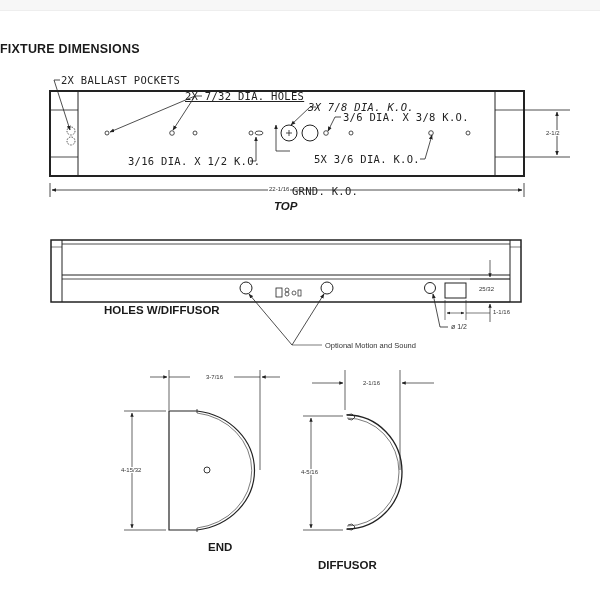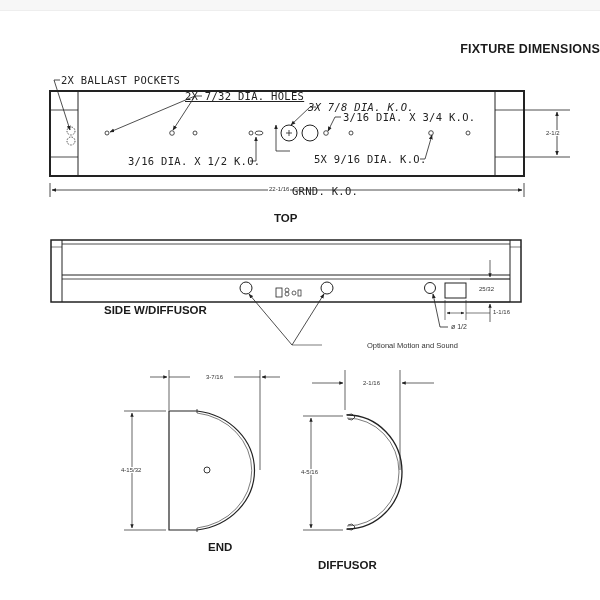"FIXTURE DIMENSIONS" .title { text-align: right -> left }
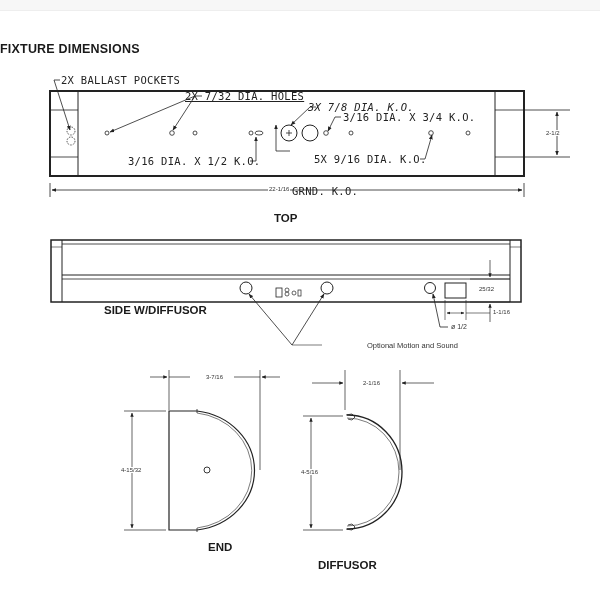"3/16 DIA. X 3/4 K.O." div.cad { text: 3/16 DIA. X 3/4 -> 3/6 DIA. X 3/8 }
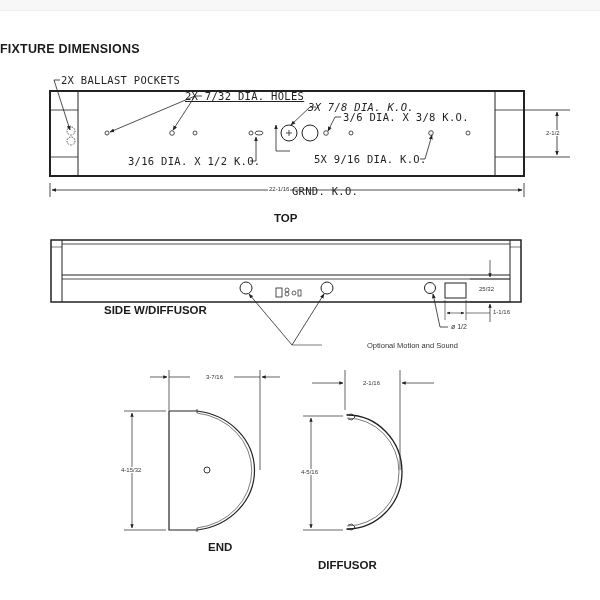"5X 9/16 DIA. K.O." div.cad { text: 9/16 -> 3/6 }
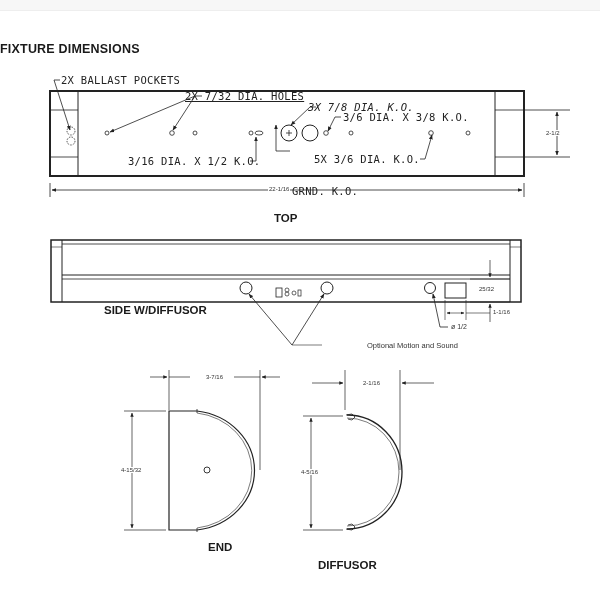"TOP" div.view-label { font-style: none -> italic; top: 212px -> 200px }
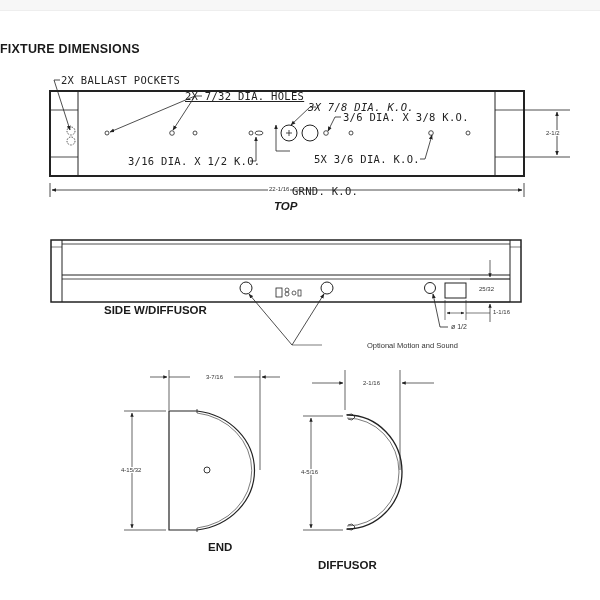"SIDE W/DIFFUSOR" div.view-label { text: SIDE -> HOLES }
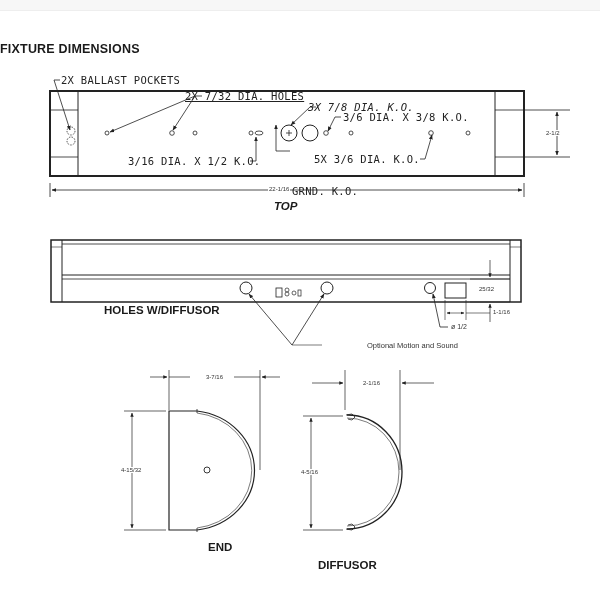"Optional Motion and Sound" .note { margin-left: 42px -> none }
